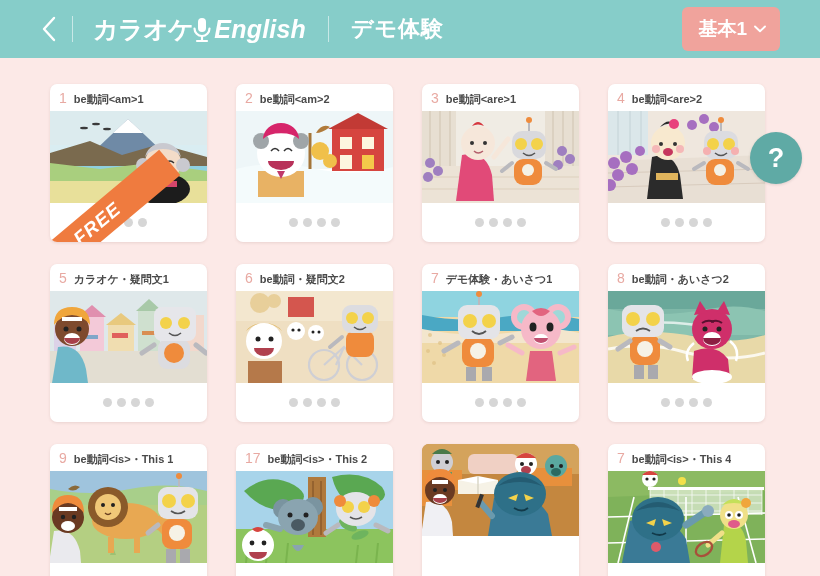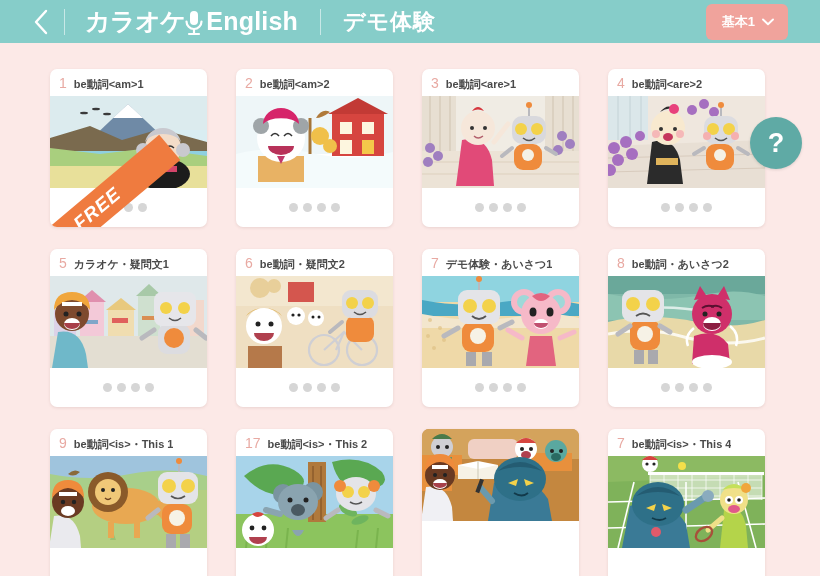"カラオケ" .header { height: 43px -> 58px; padding: 0 24px -> 0 32px }
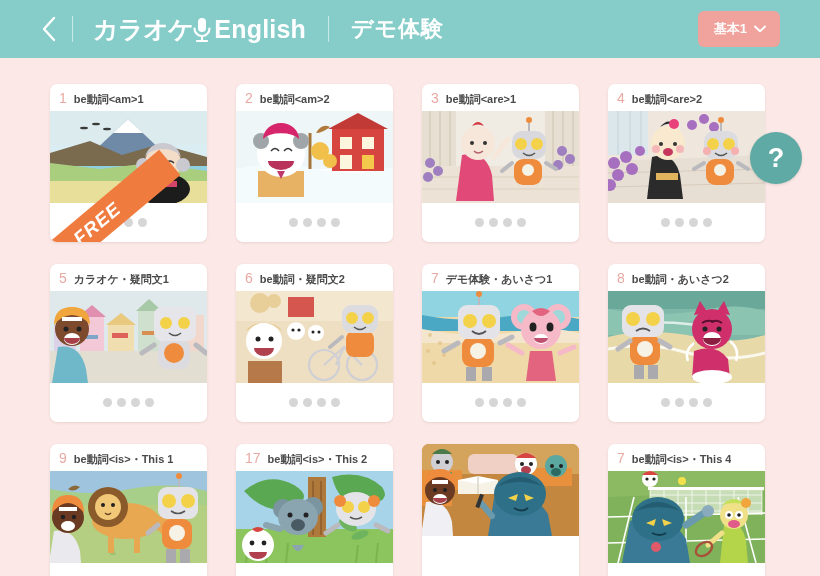"English" .brand .en { font-style: none -> italic }
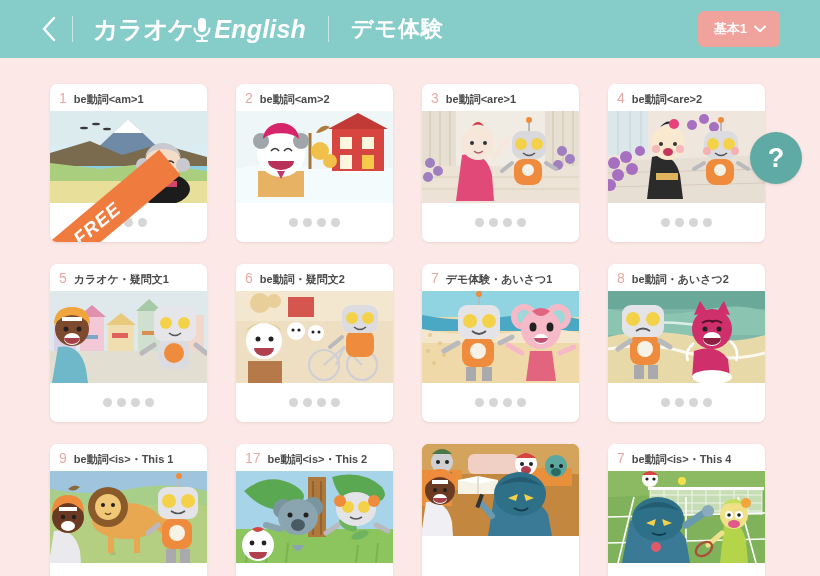"基本1" .level-btn { font-size: 13px -> 19px }
